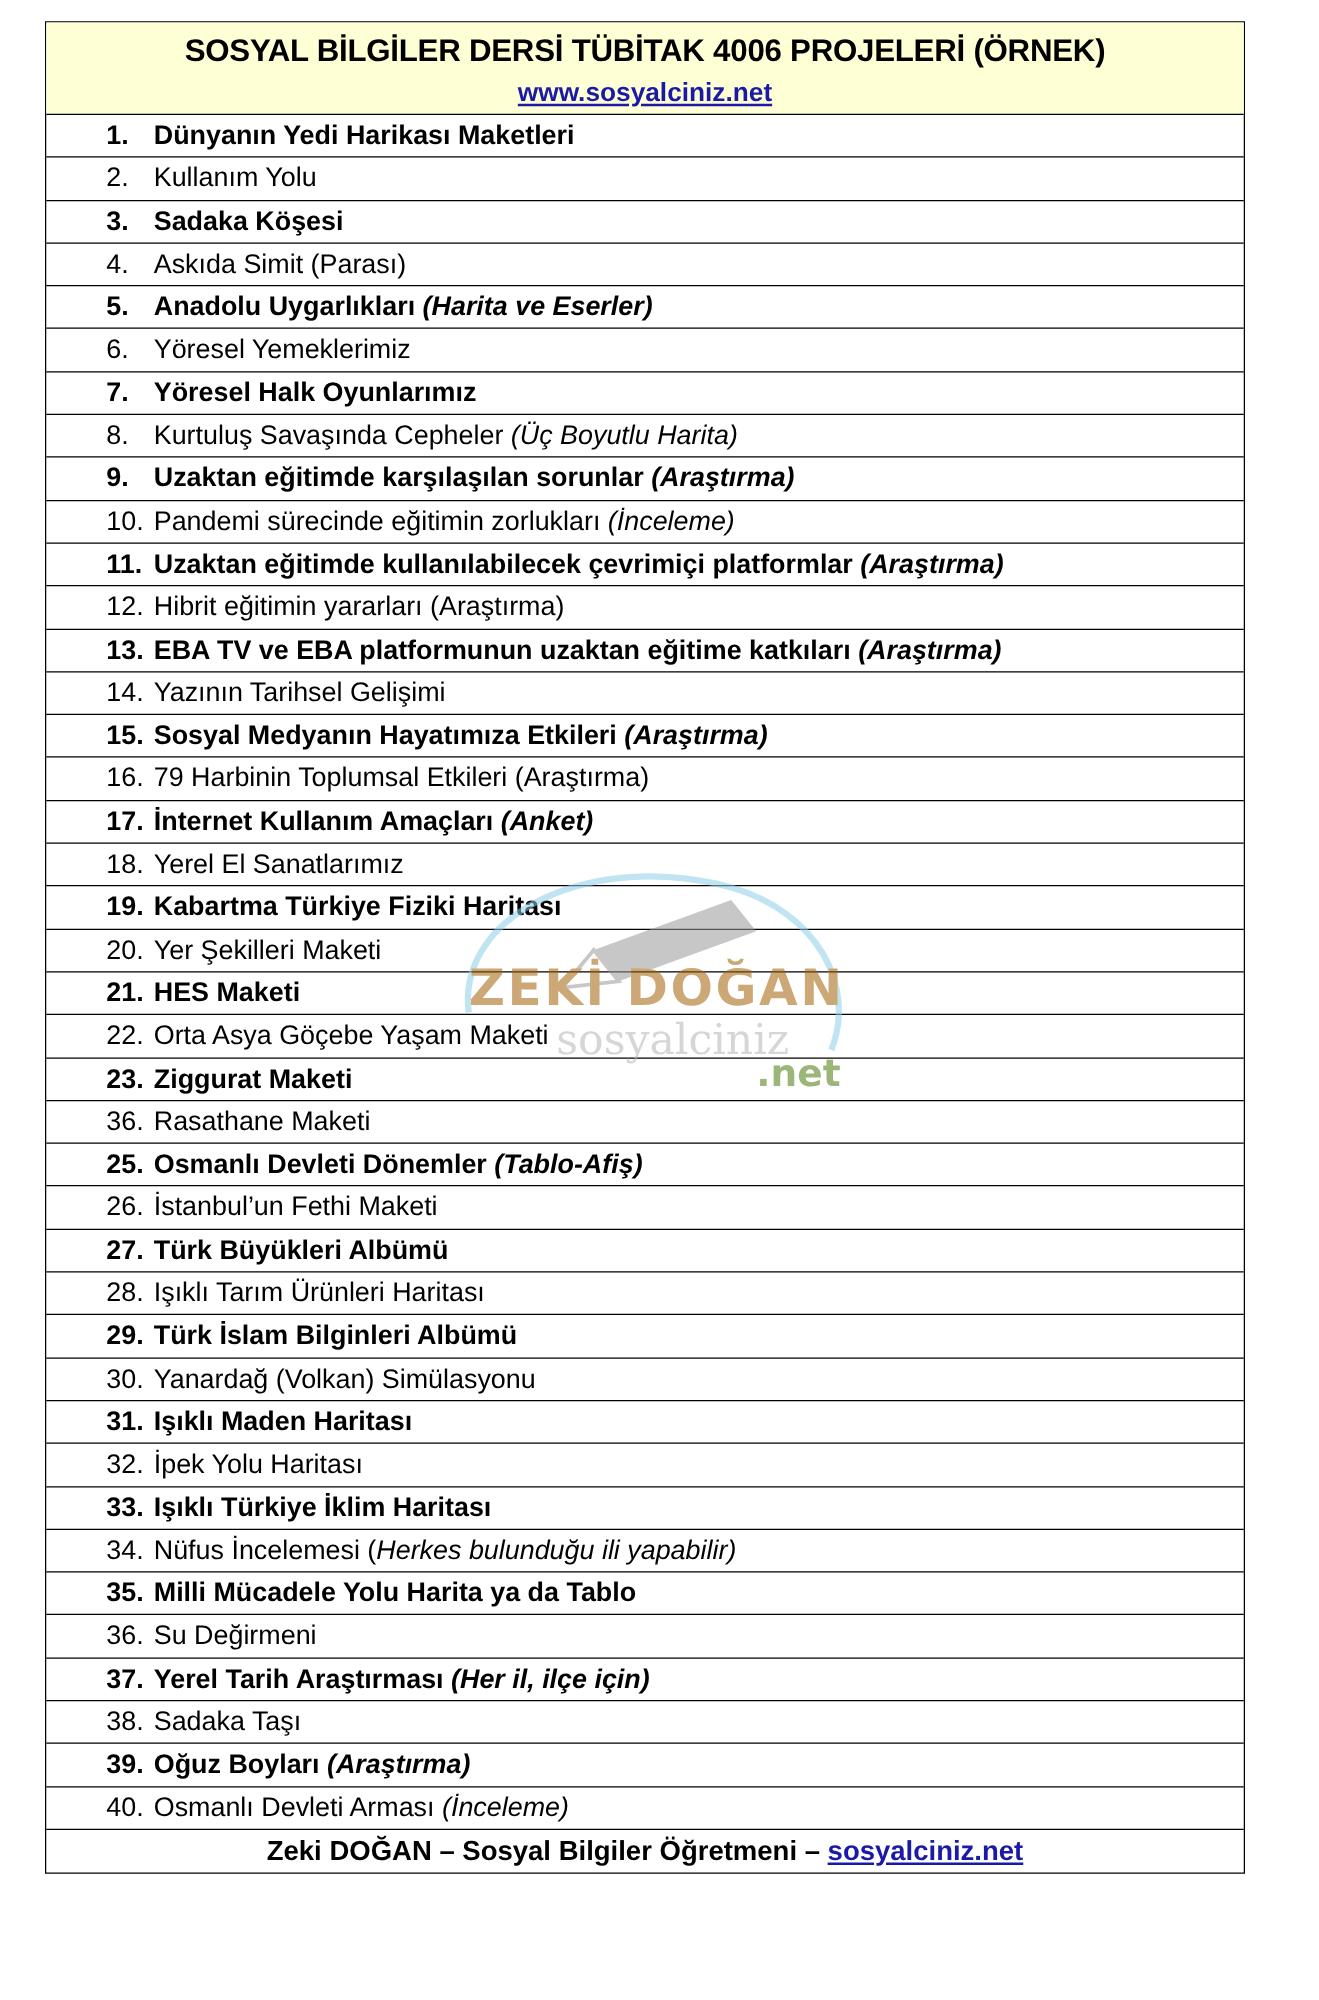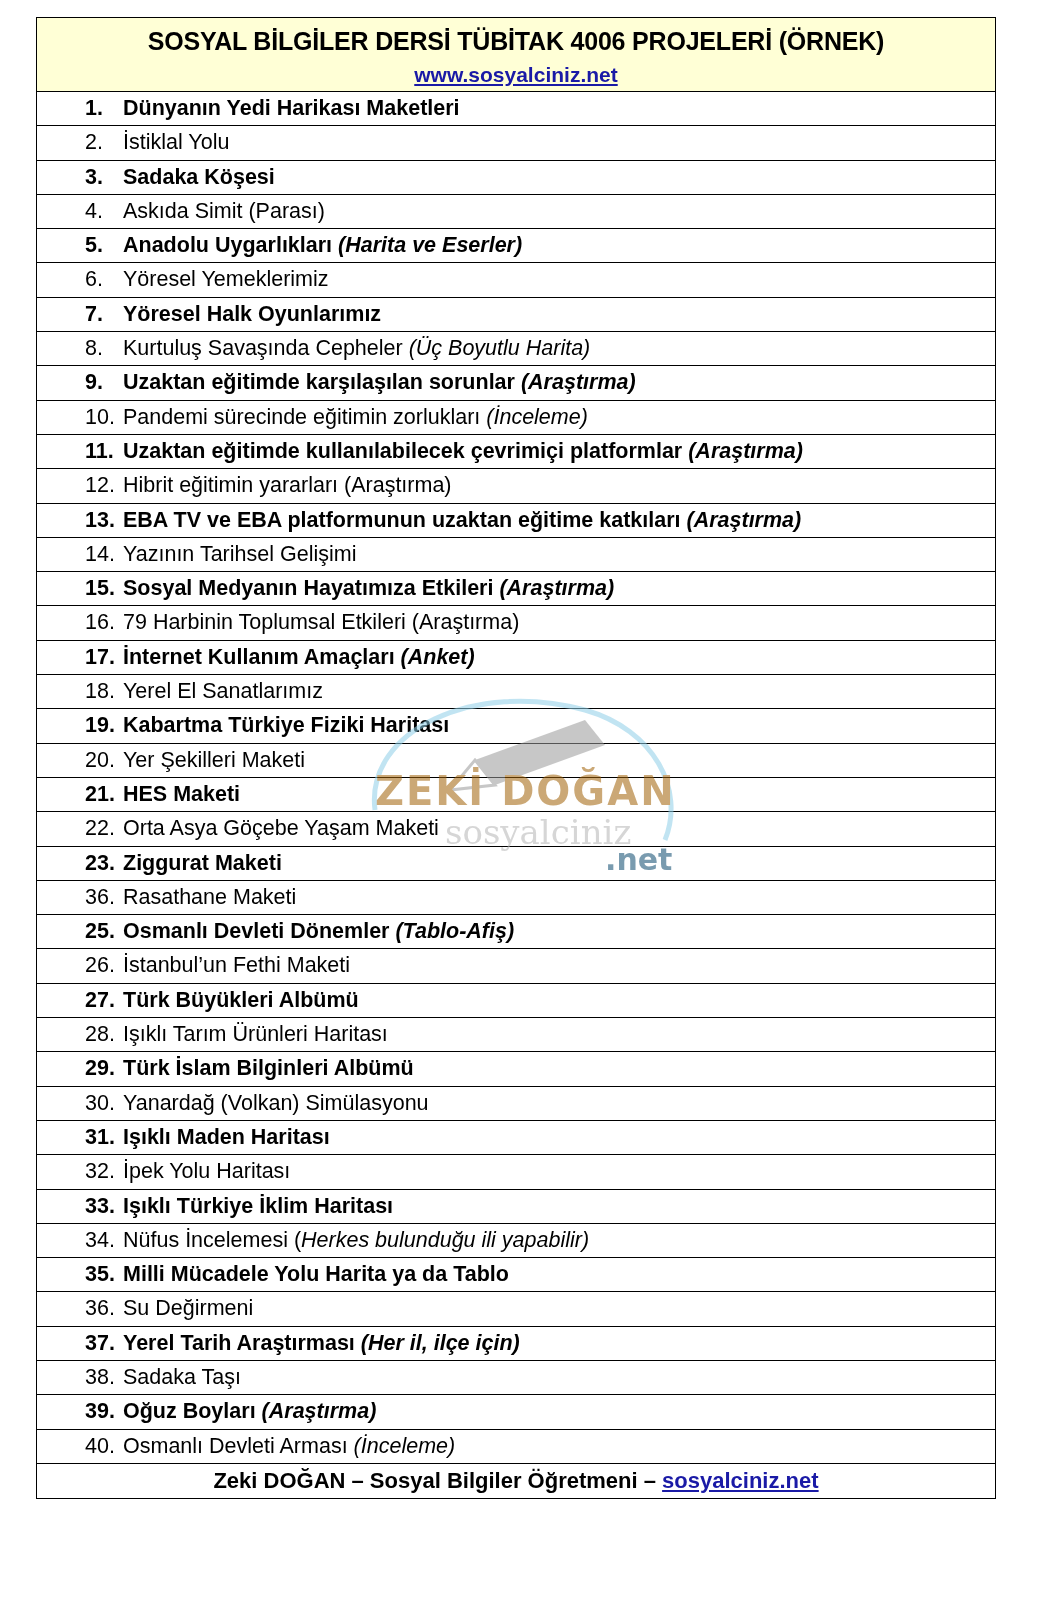"İstiklal Yolu" span { text: İstiklal -> Kullanım }
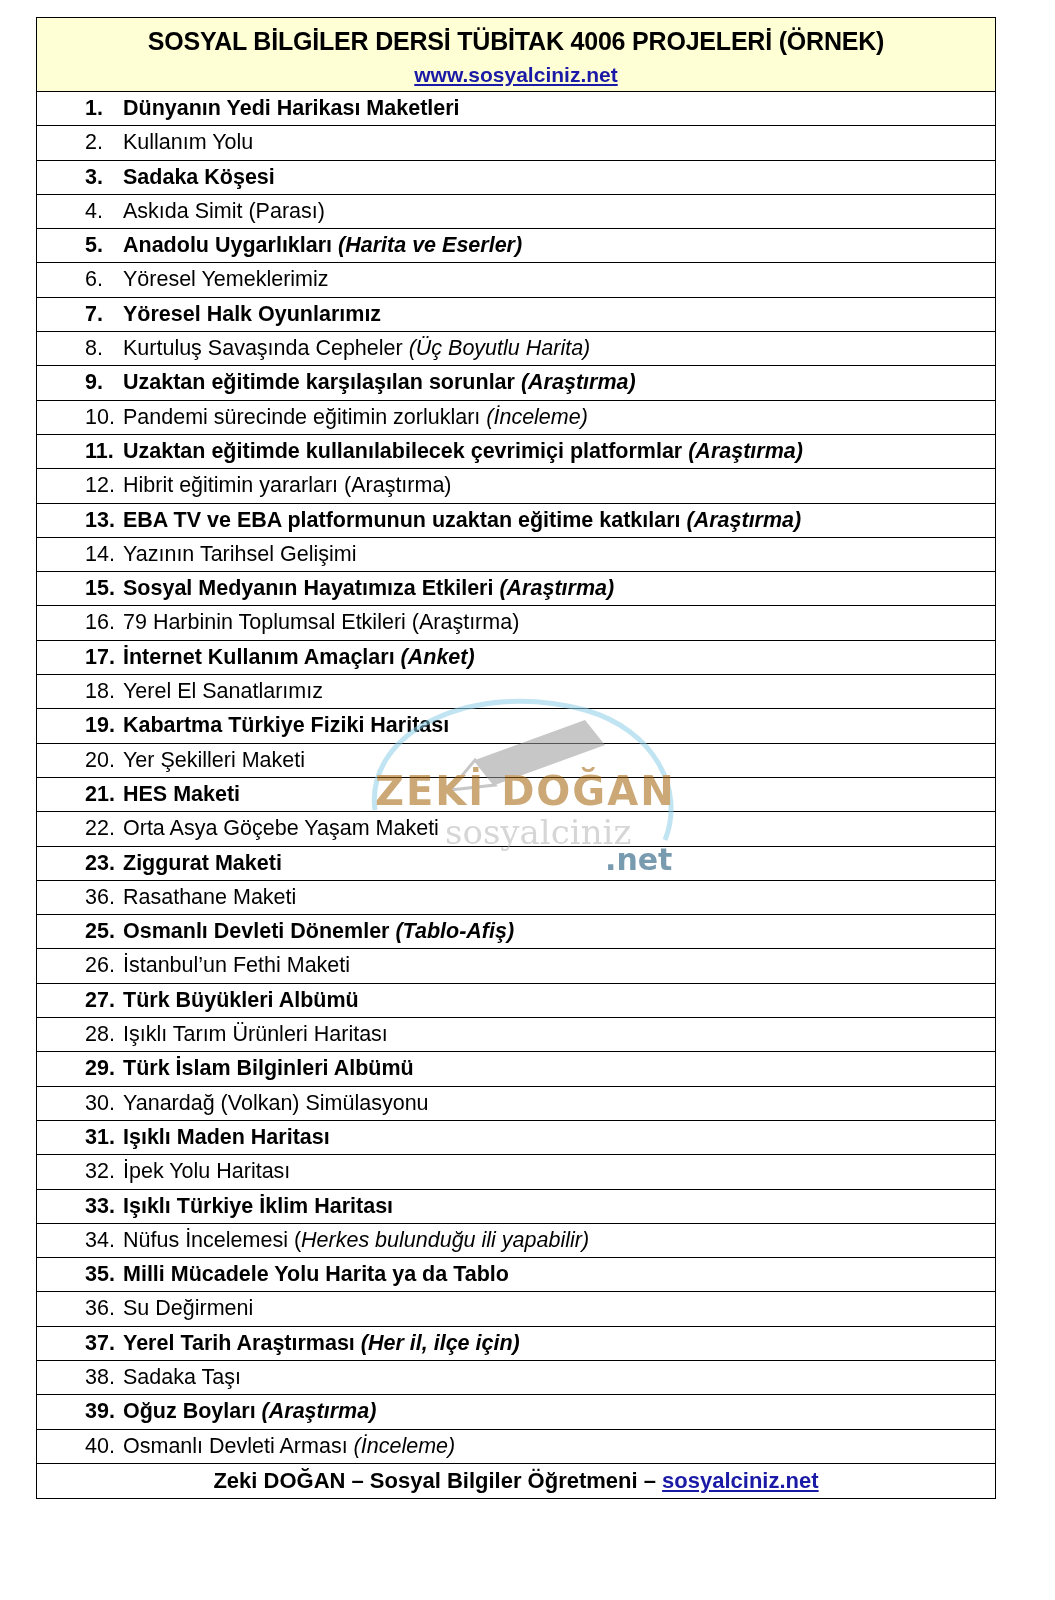".net" .watermark .wm-net { color: #0c4a6e -> #4d7c0f }
